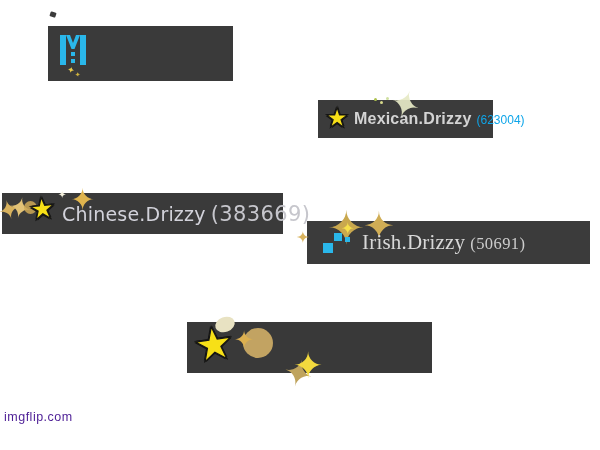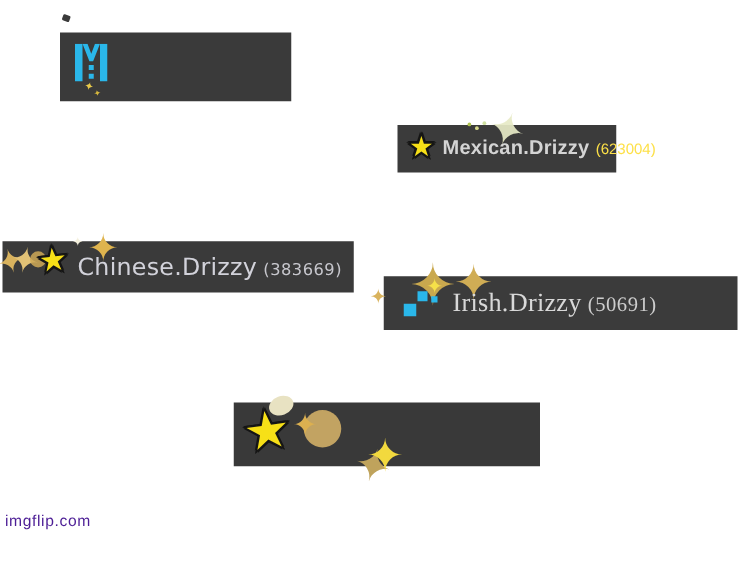"(623004)" .b-scottish .ct { color: #fde047 -> #0ea5e9 }
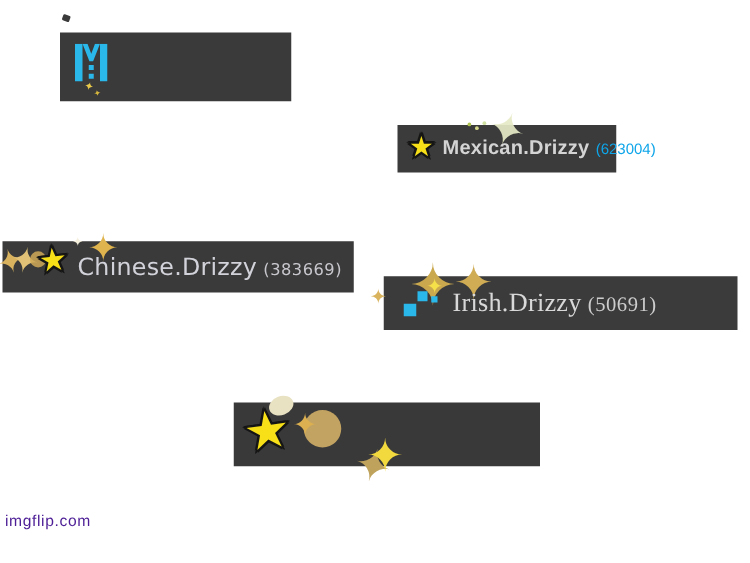"(383669)" .b-chinese .ct { font-size: 13px -> 21px }
